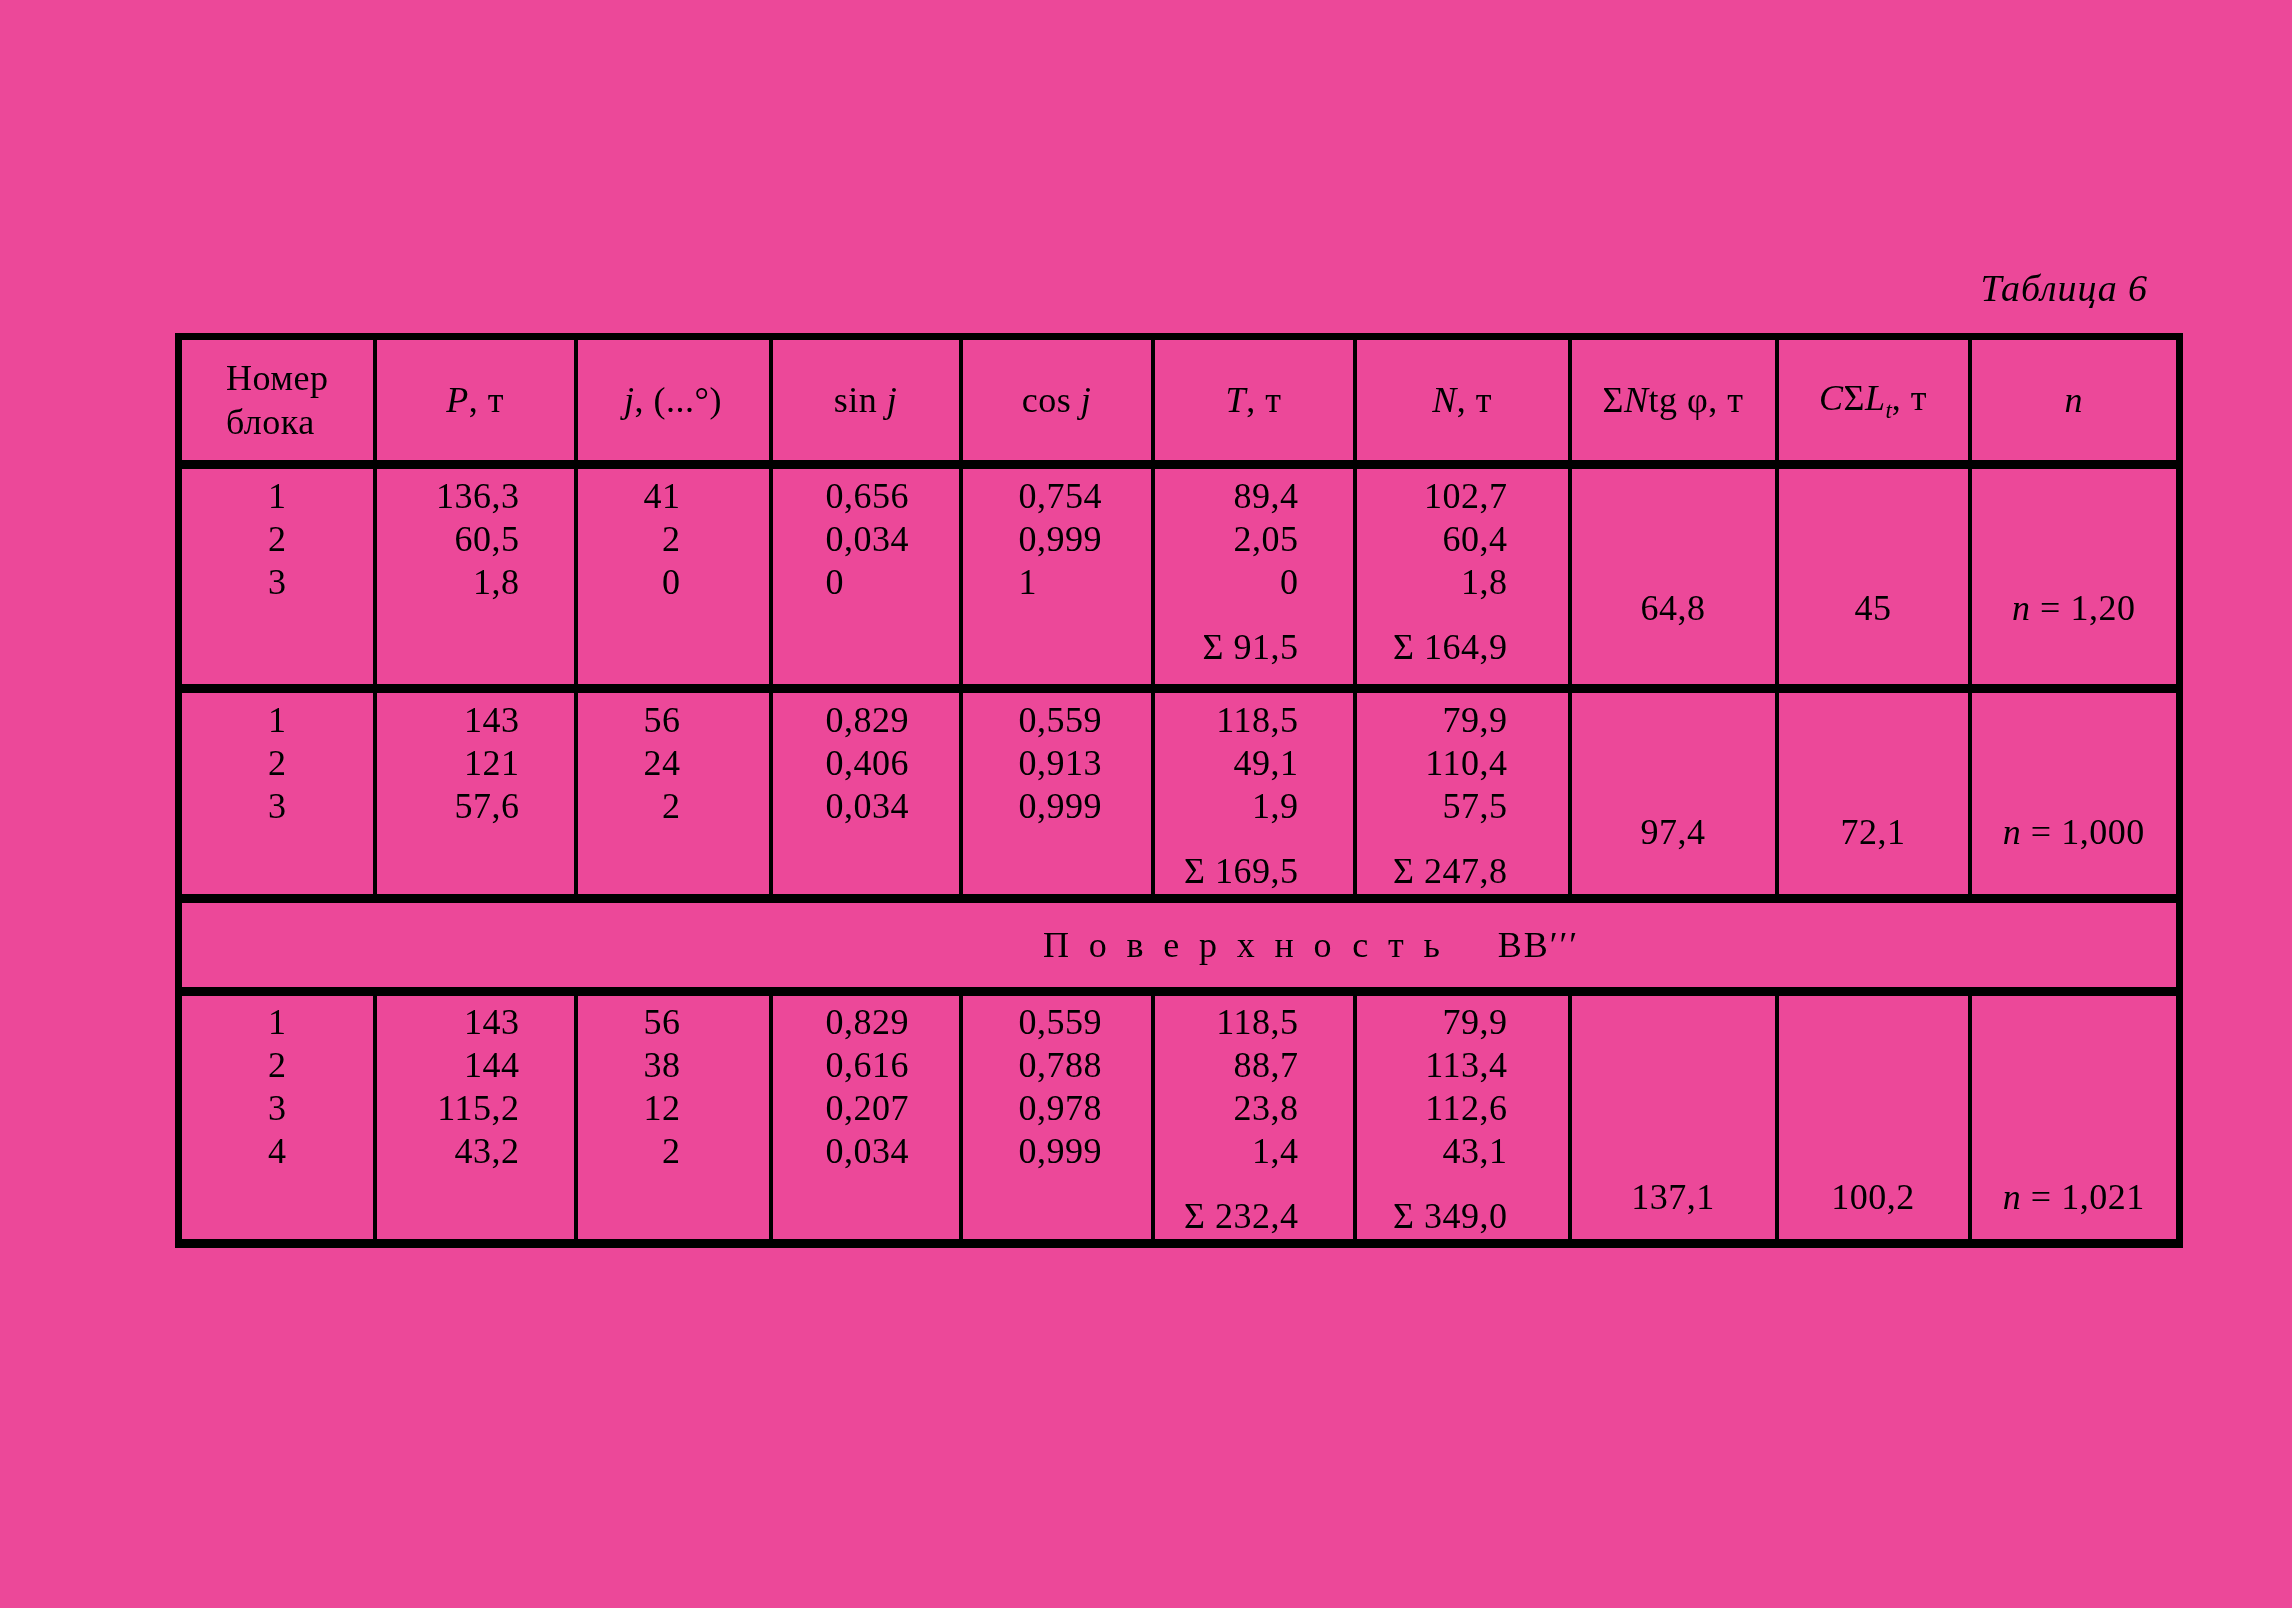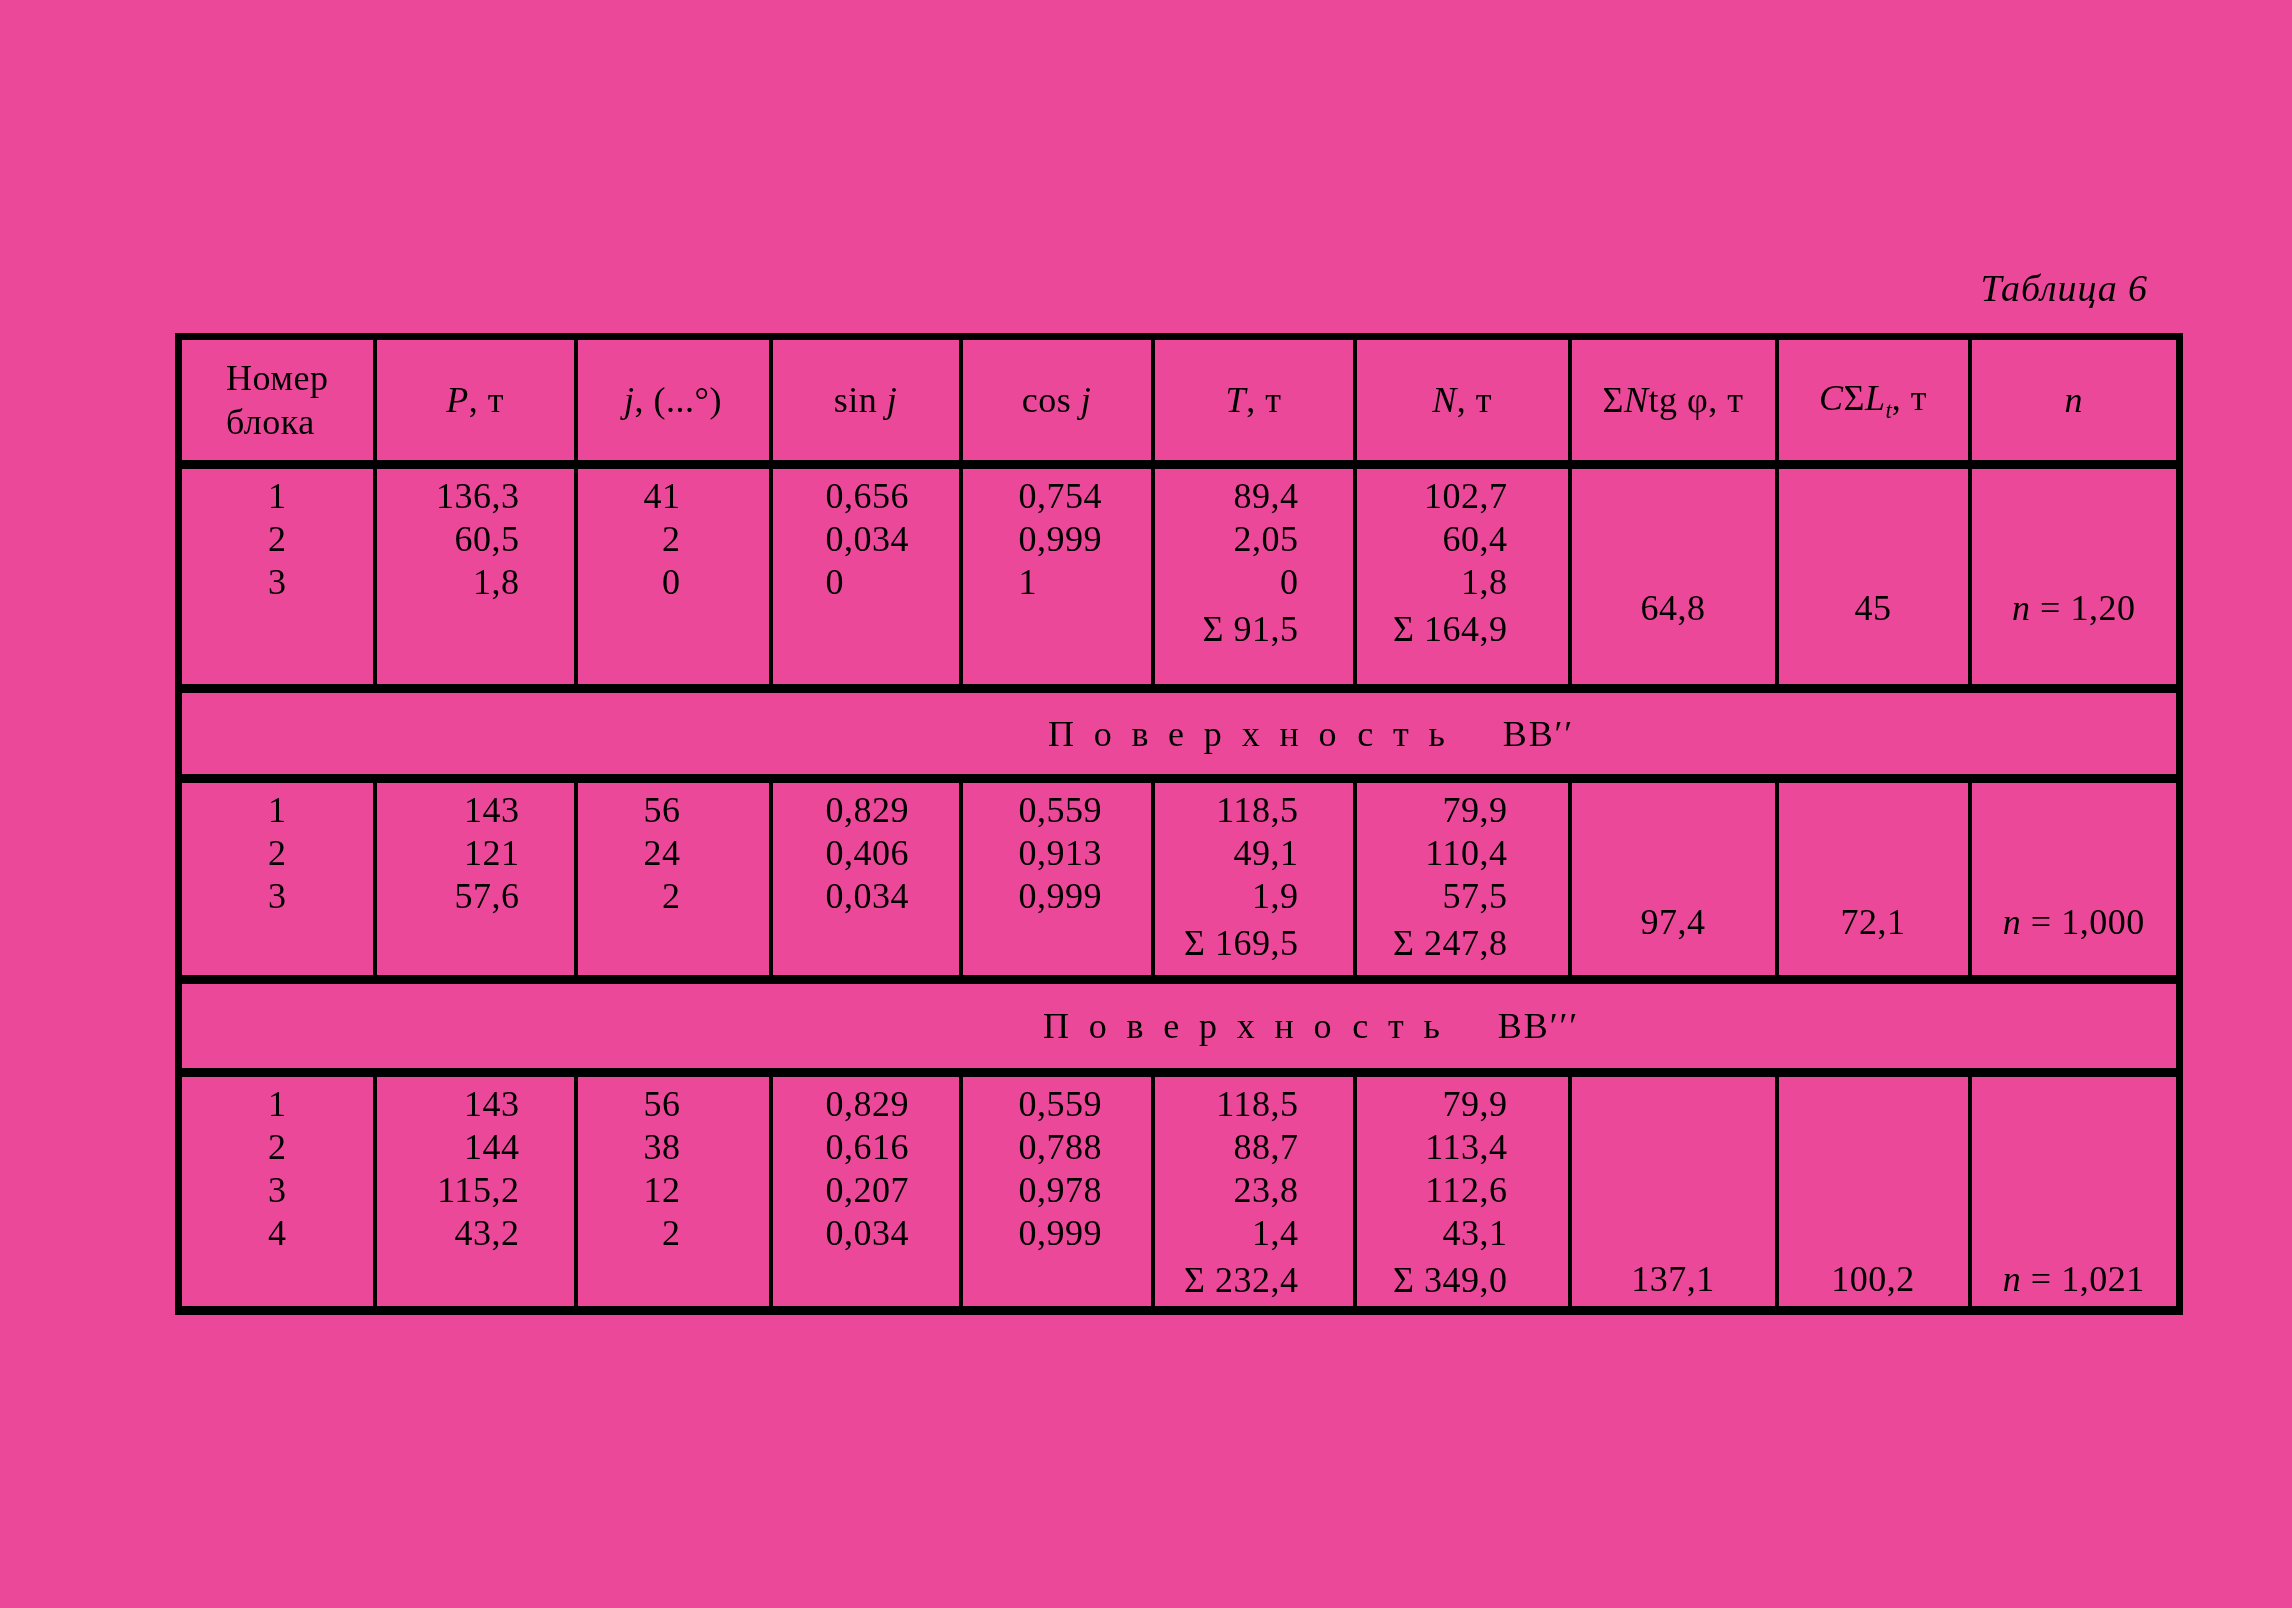"Σ 91,5" .sum { margin-top: 4px -> 22px }
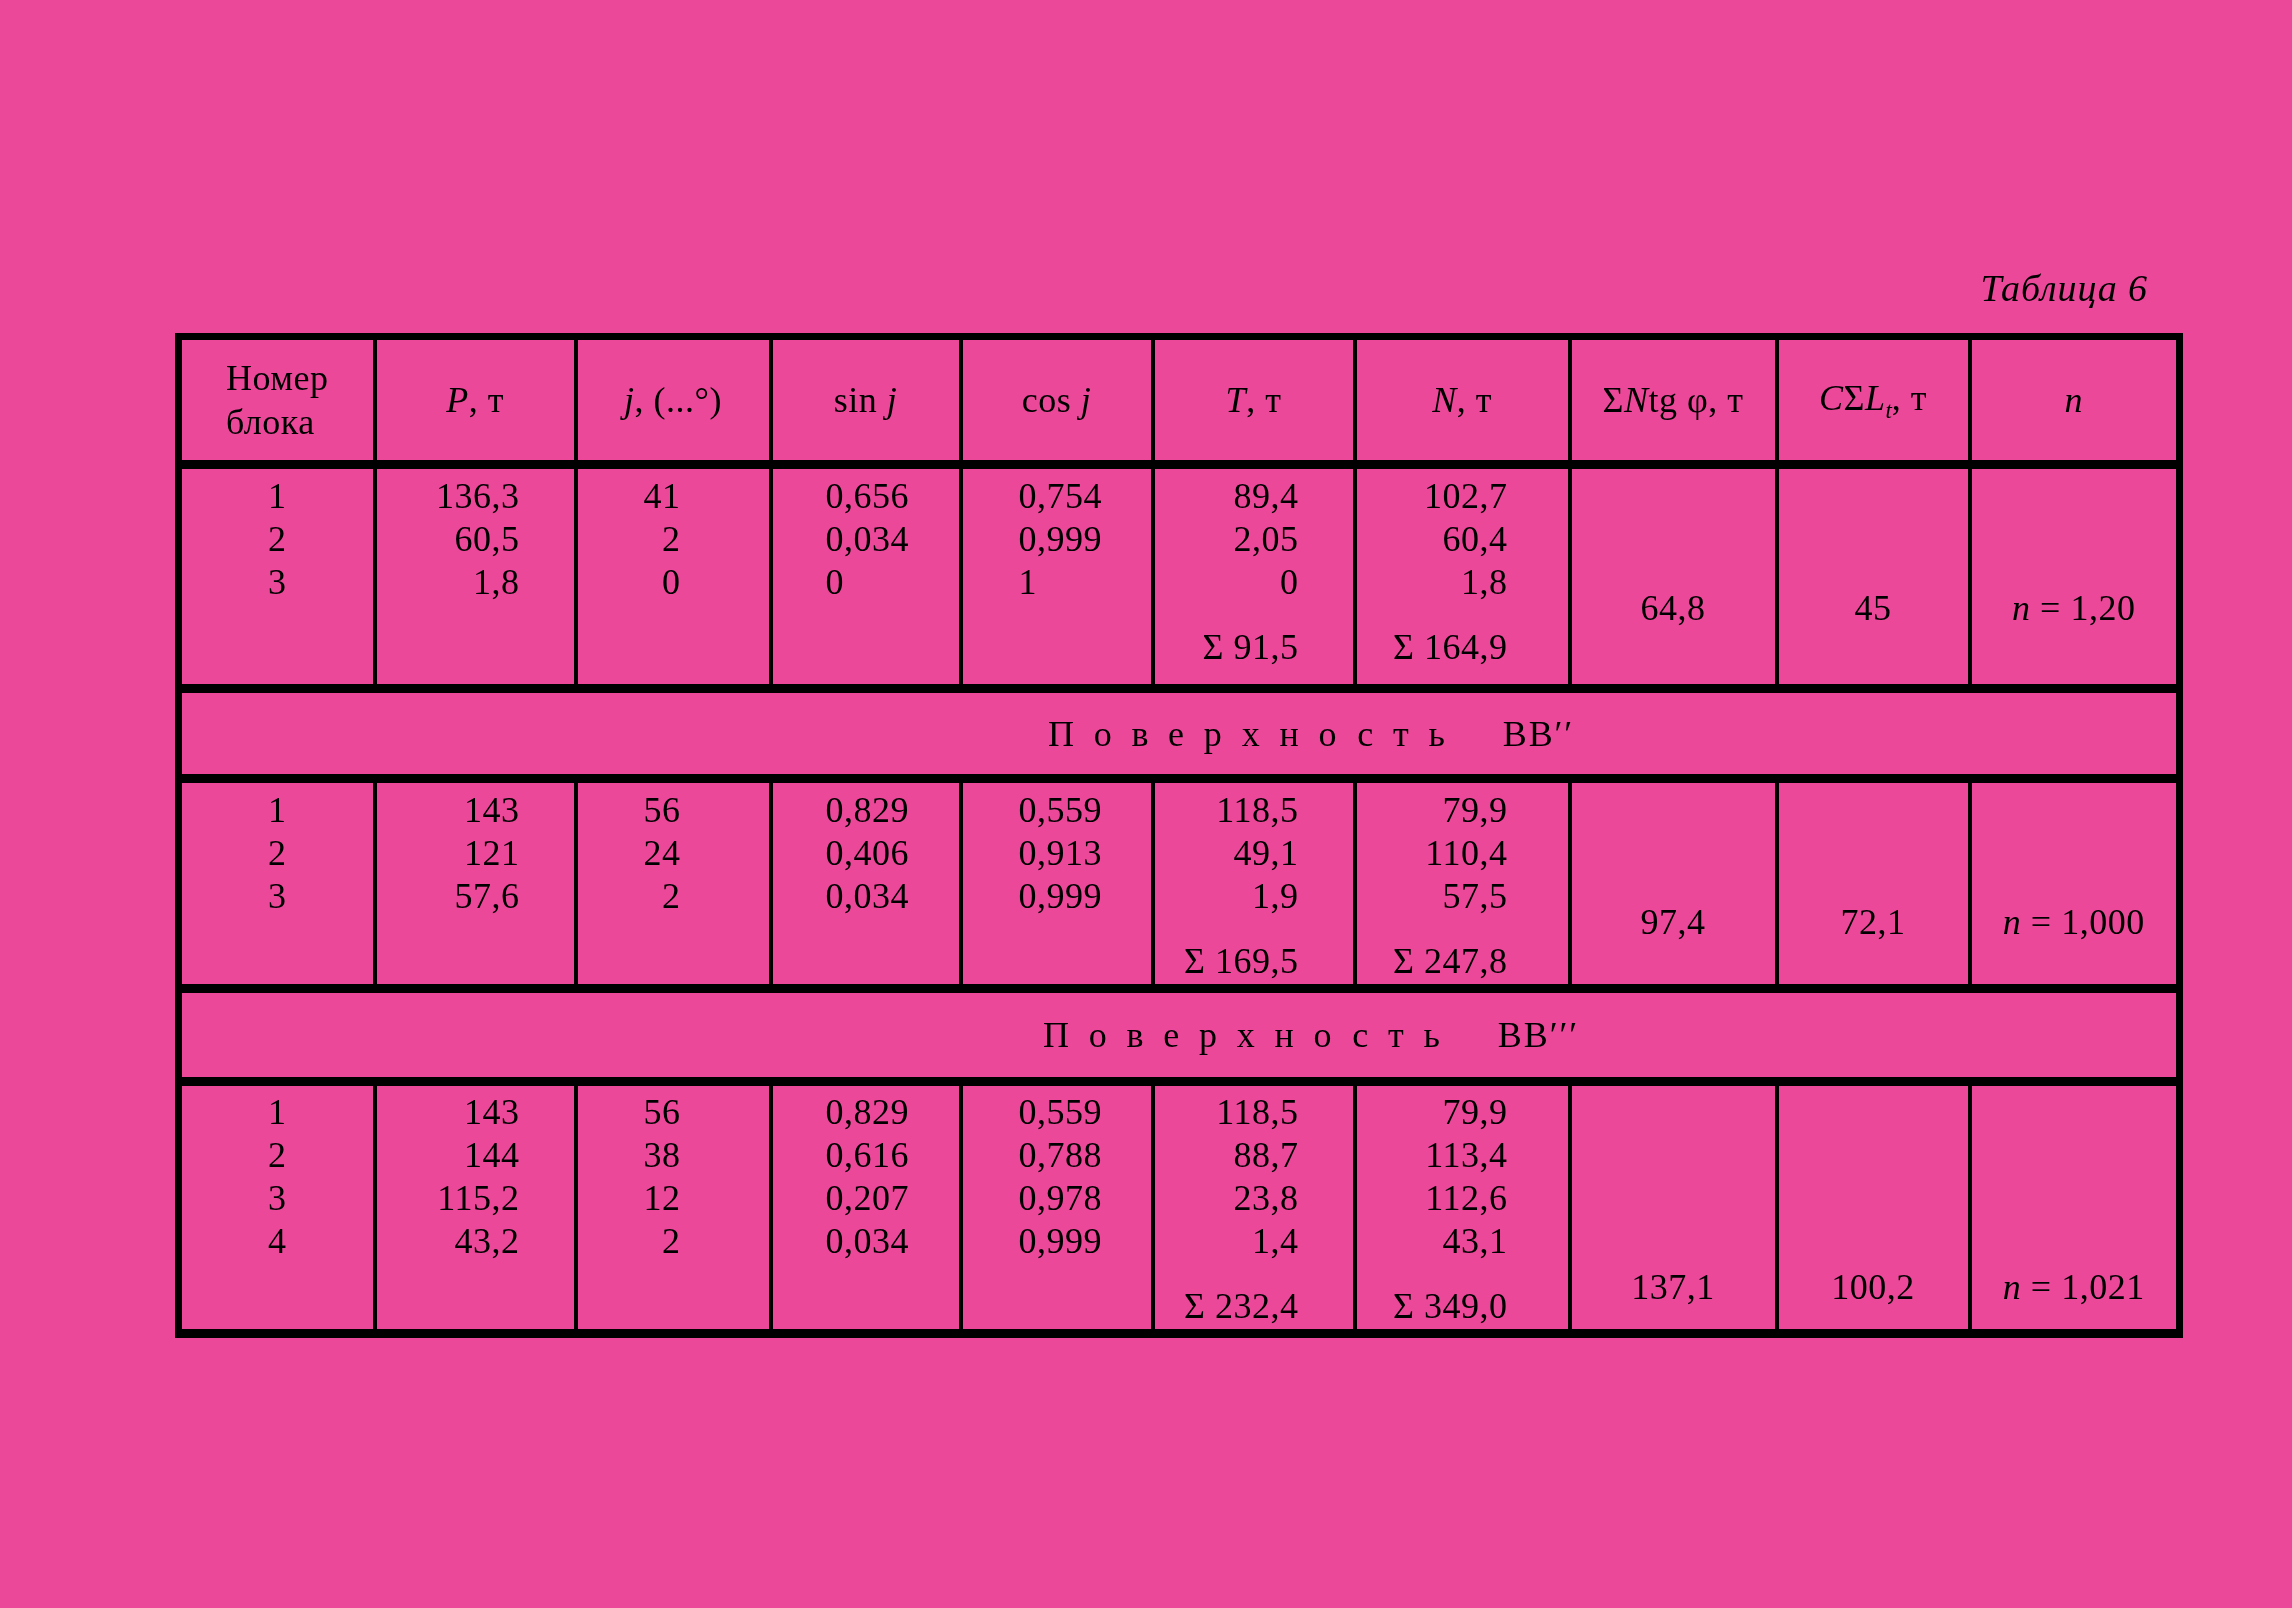"Поверхность ВВ′′" tr.band { html: <tr> <td> <span><span>Поверхность</span><span>ВВ′′</span></span> </td> </tr> -> none }
